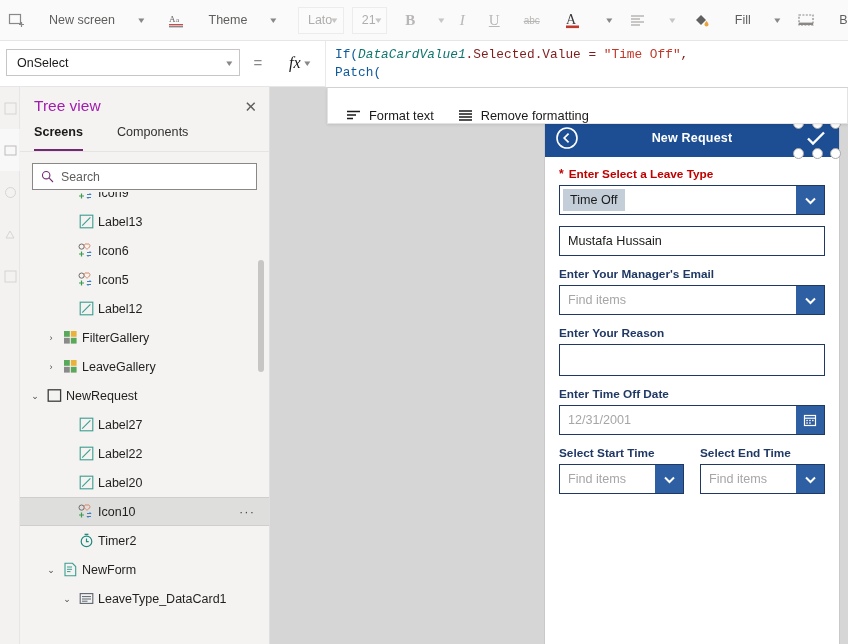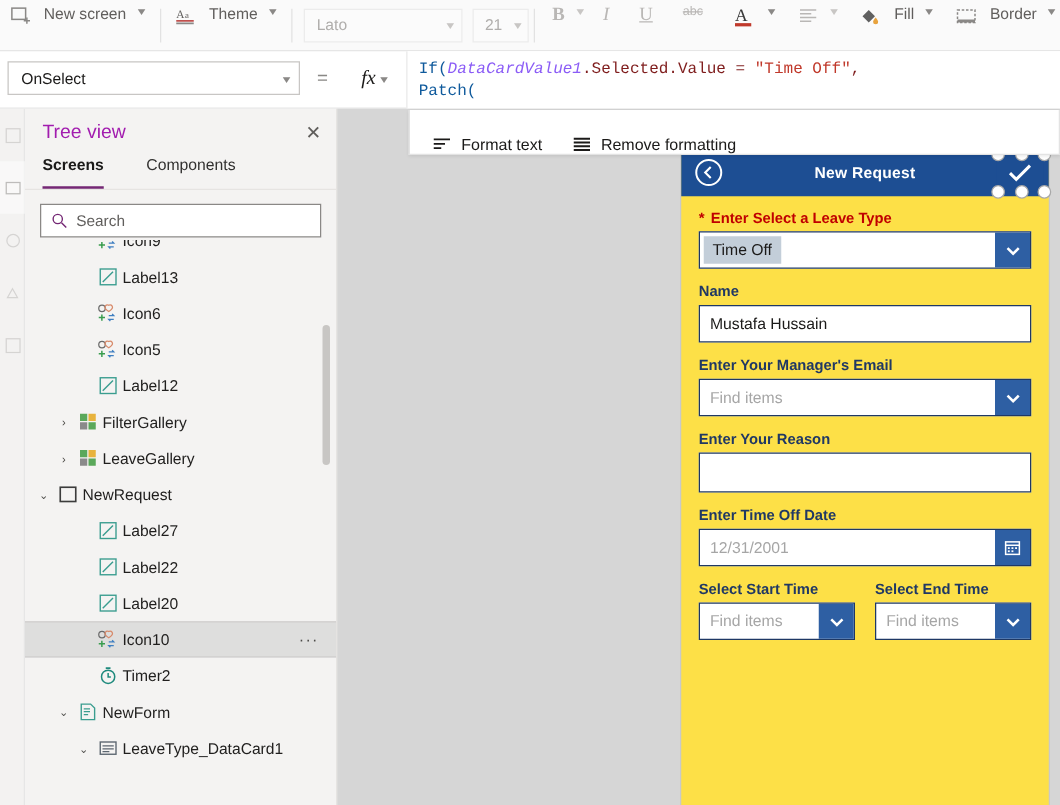"New screen" .cmd-btn { align-items: flex-start -> center; gap: 10px -> 24px }
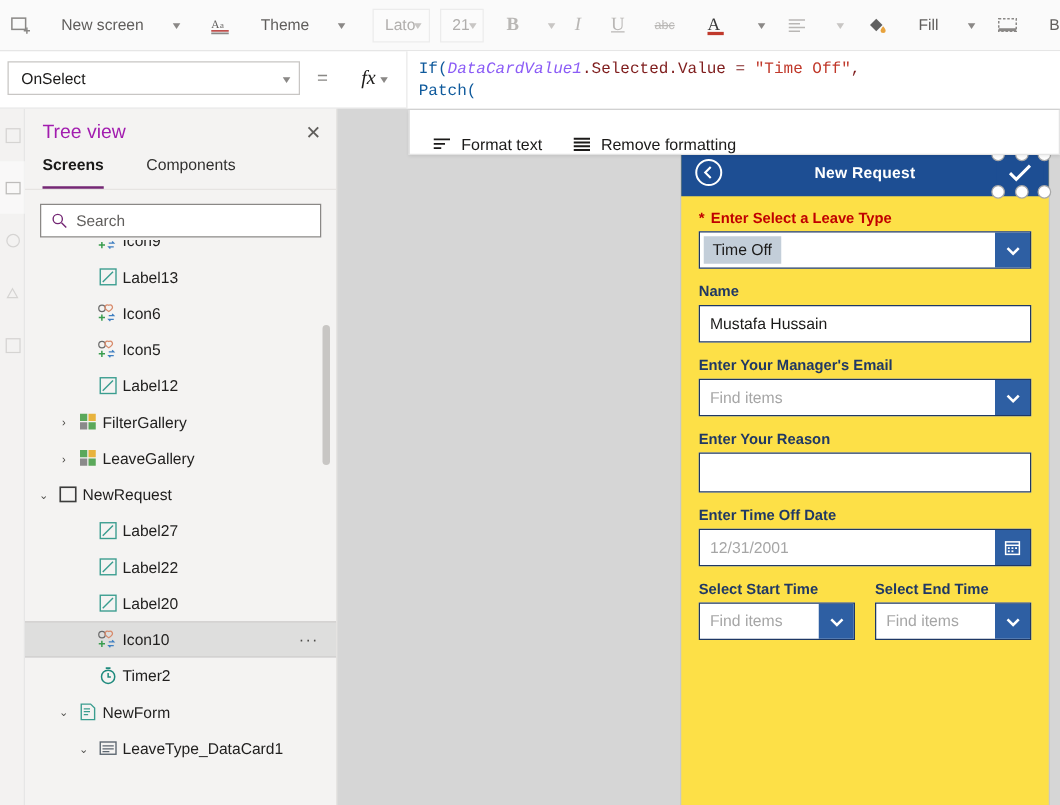"DataCardValue1" .f-ital { color: #8b5cf6 -> #0f766e }
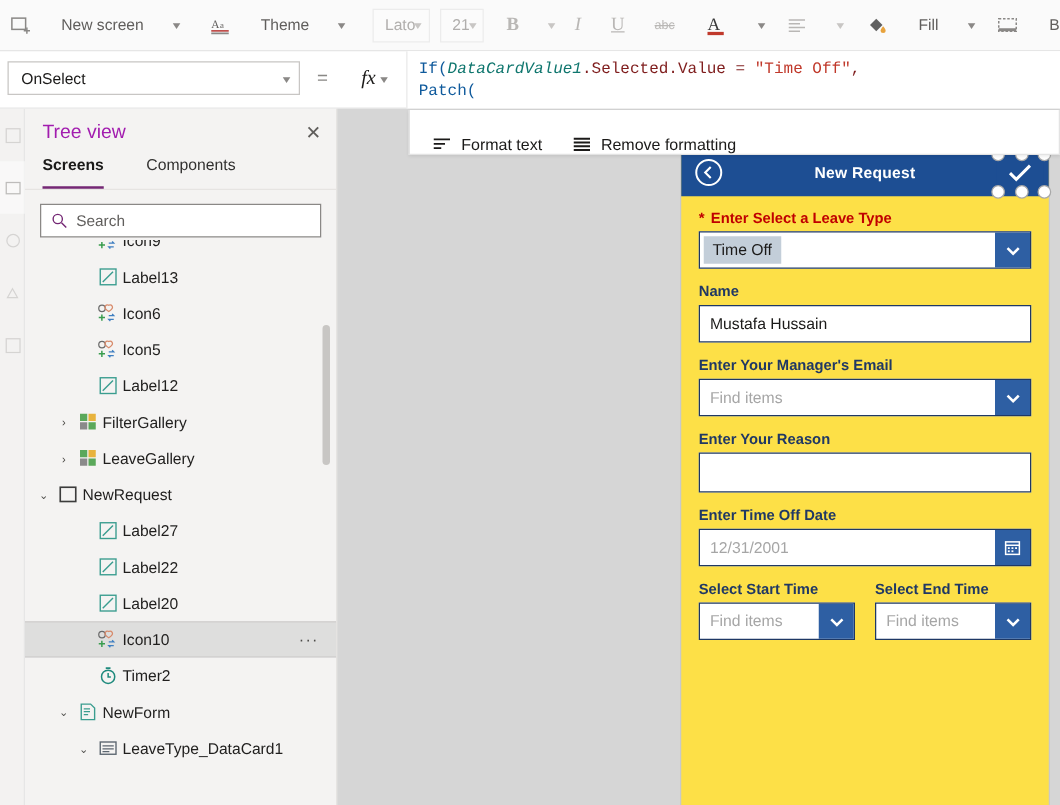"New Request" .phone { background: #fde047 -> #ffffff }
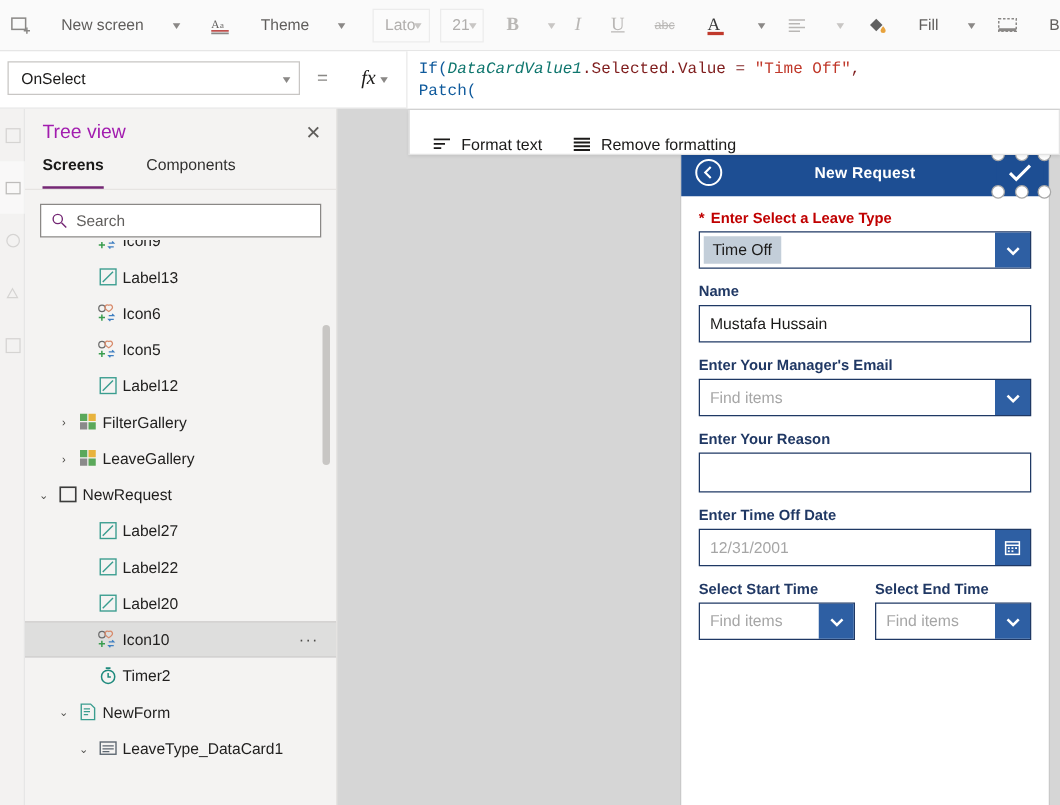"Name" div.fld-label { html: <div>Name</div> -> none }
